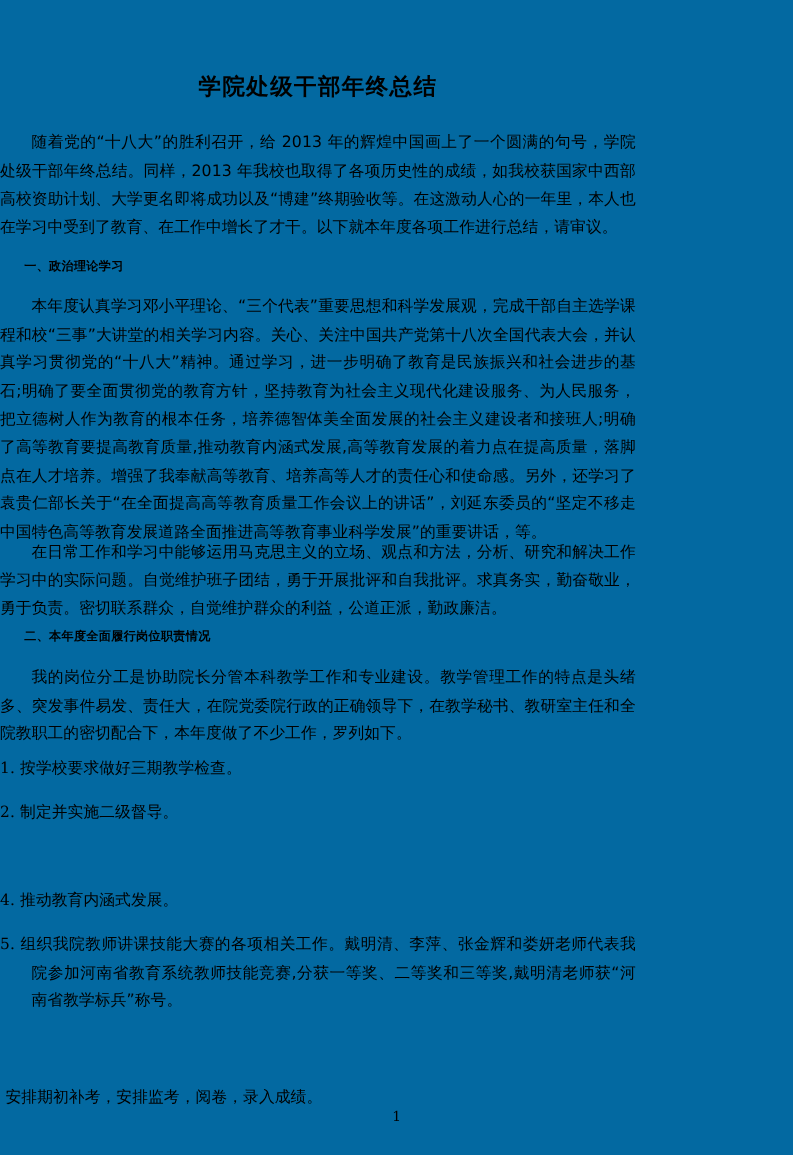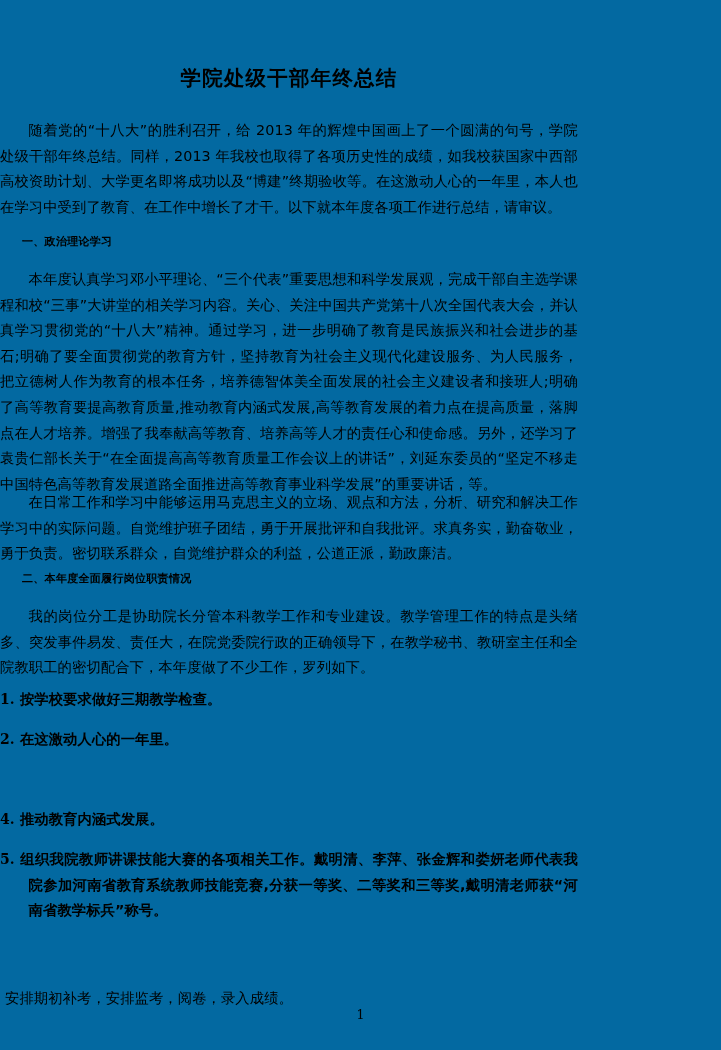"1. 按学校要求做好三期教学检查。" .listitem { font-weight: bold -> none }
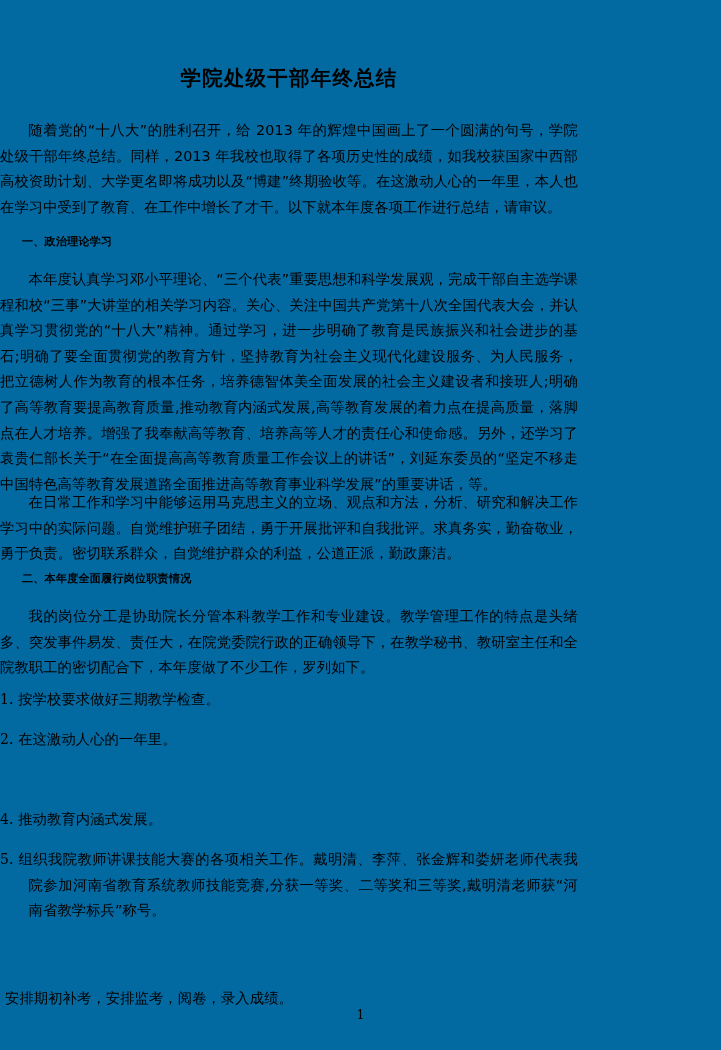"在这激动人心的一年里。" span.li-body { text: 在这激动人心的一年里 -> 制定并实施二级督导 }
